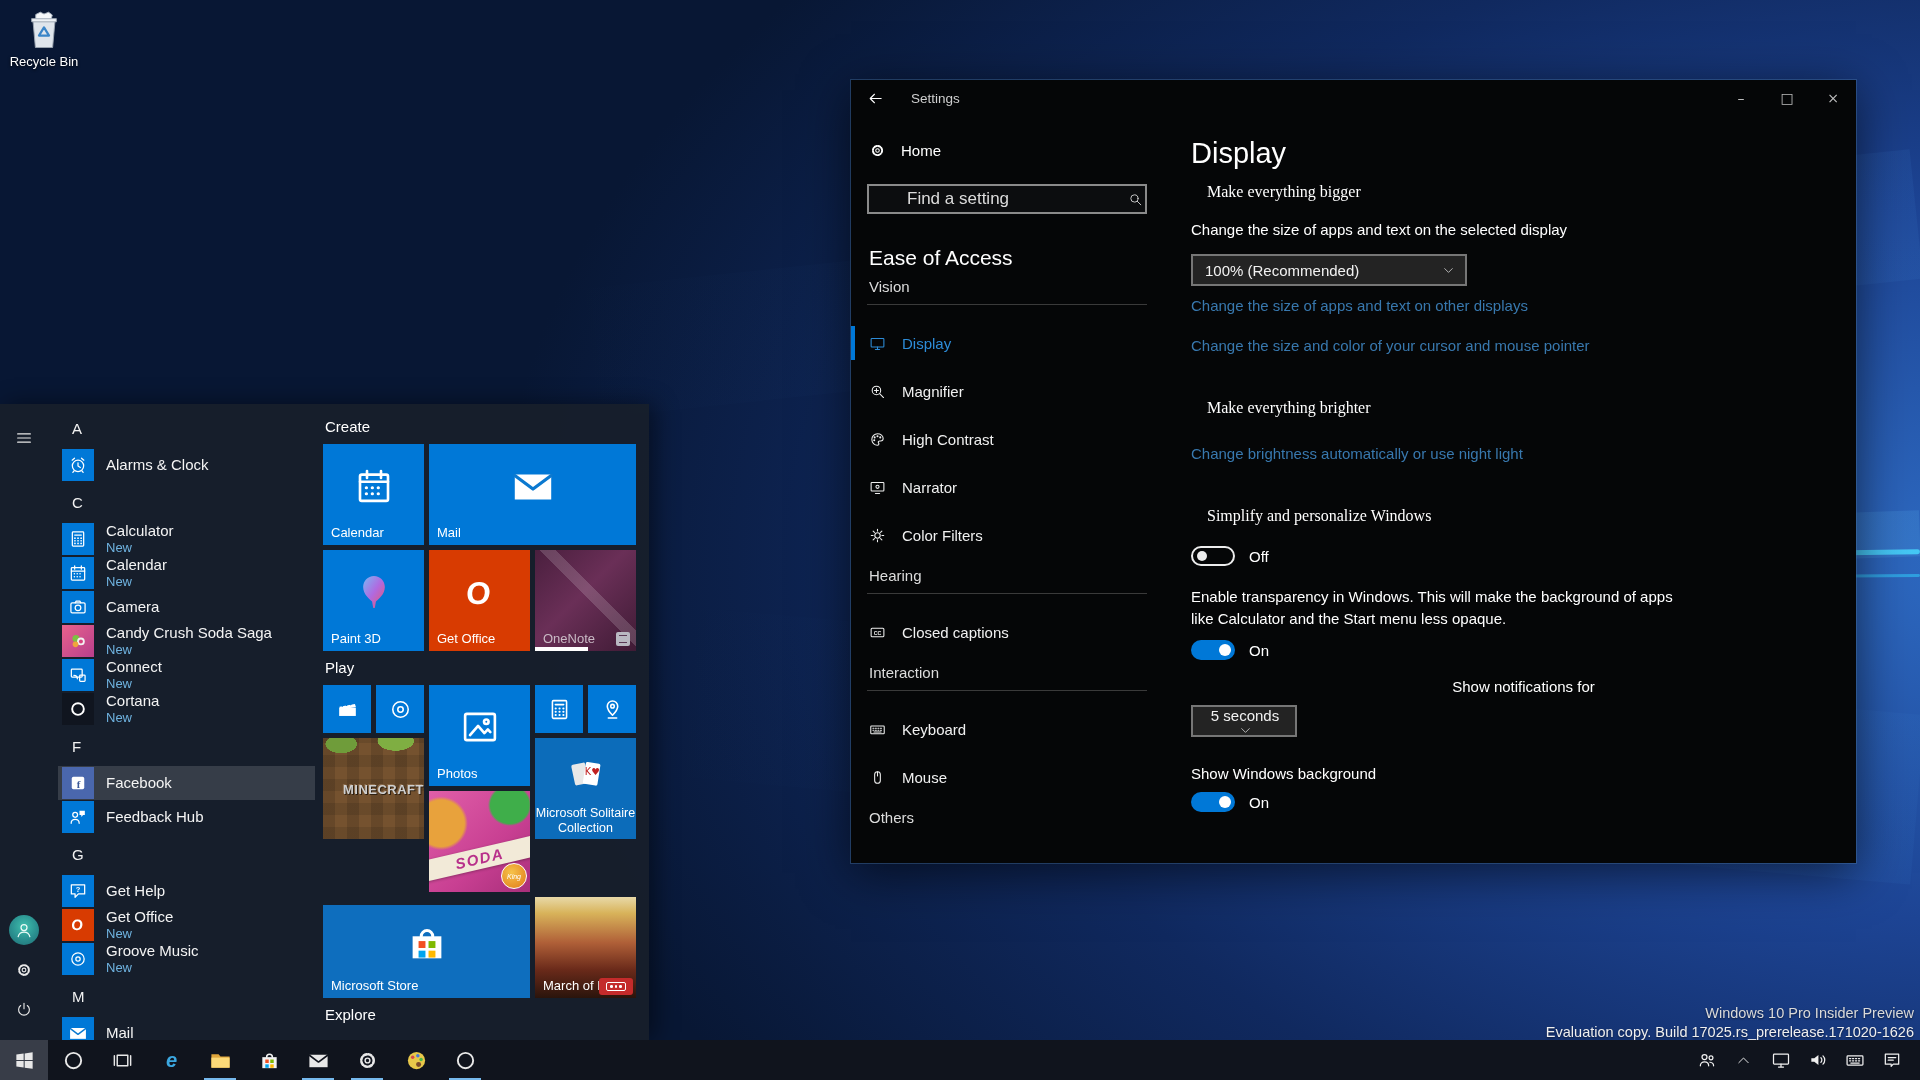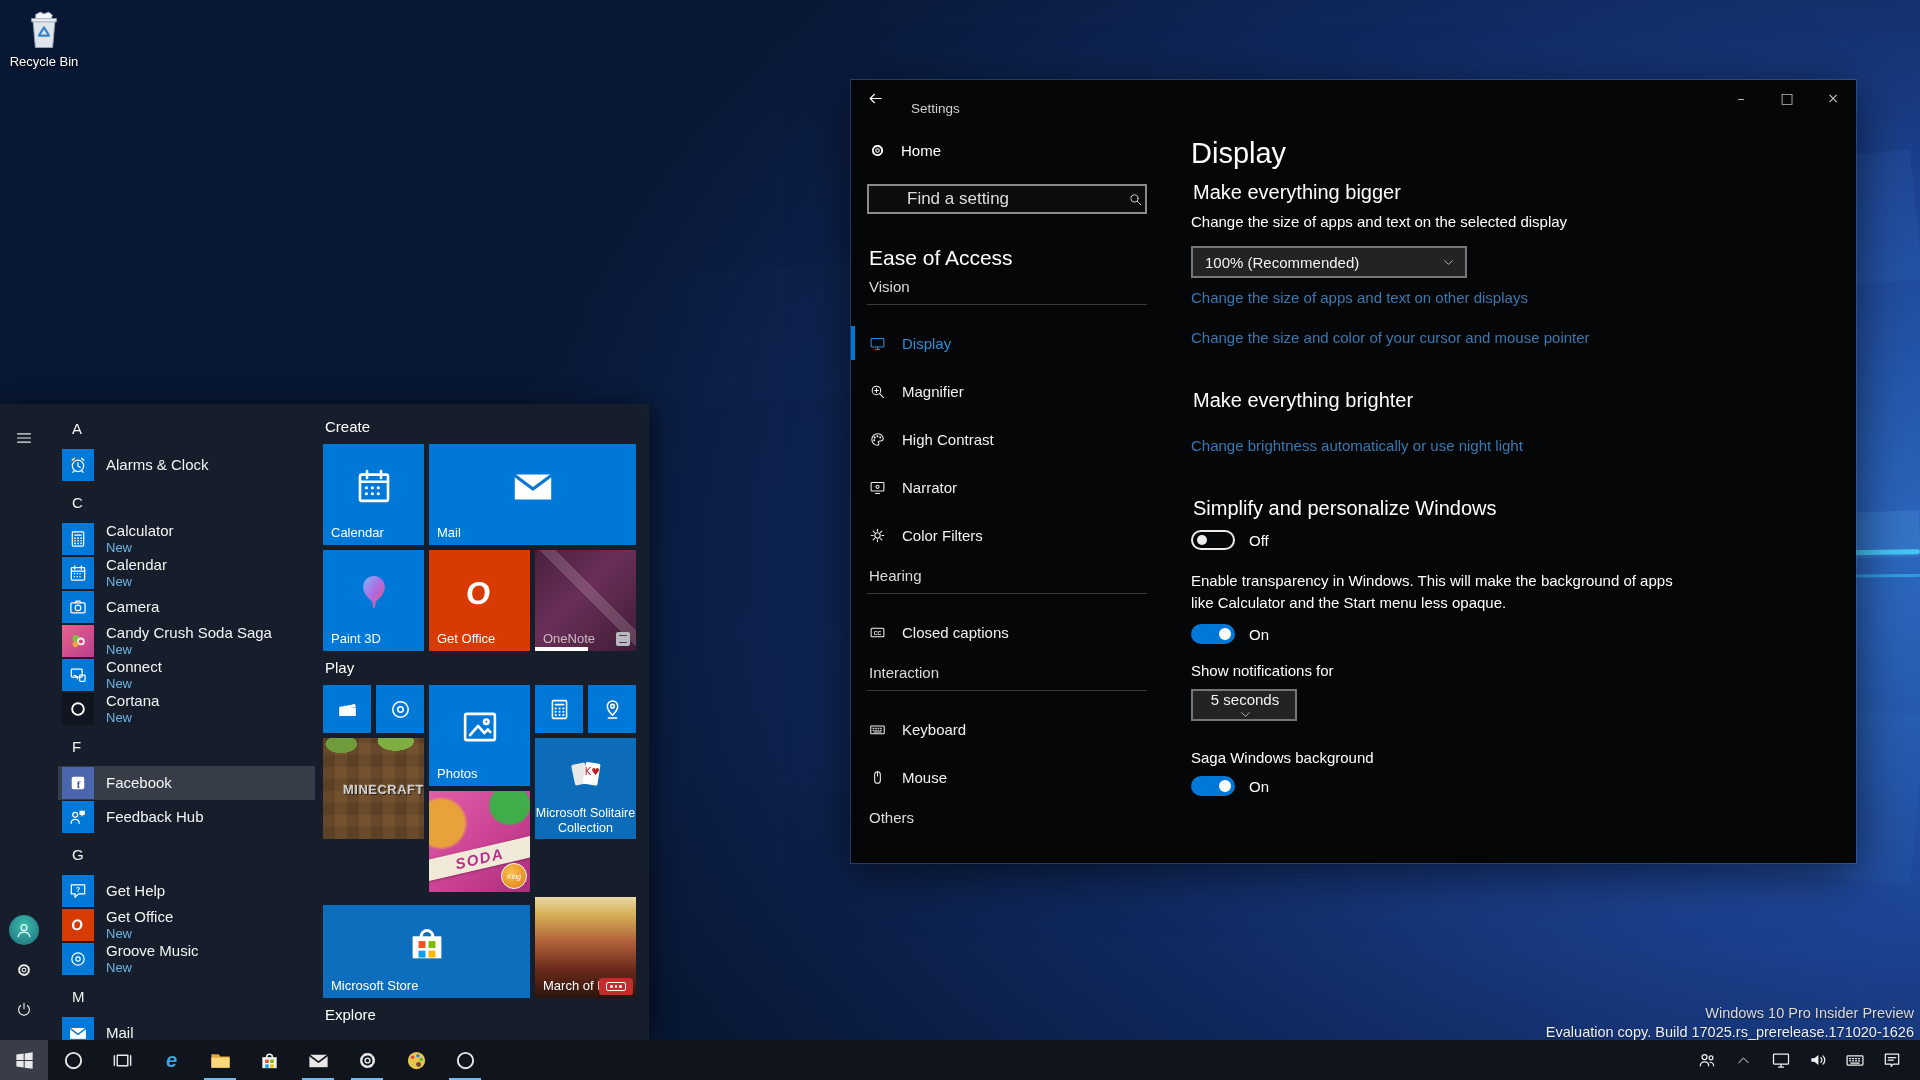"Settings" #settings-titlebar { align-items: flex-end -> center }
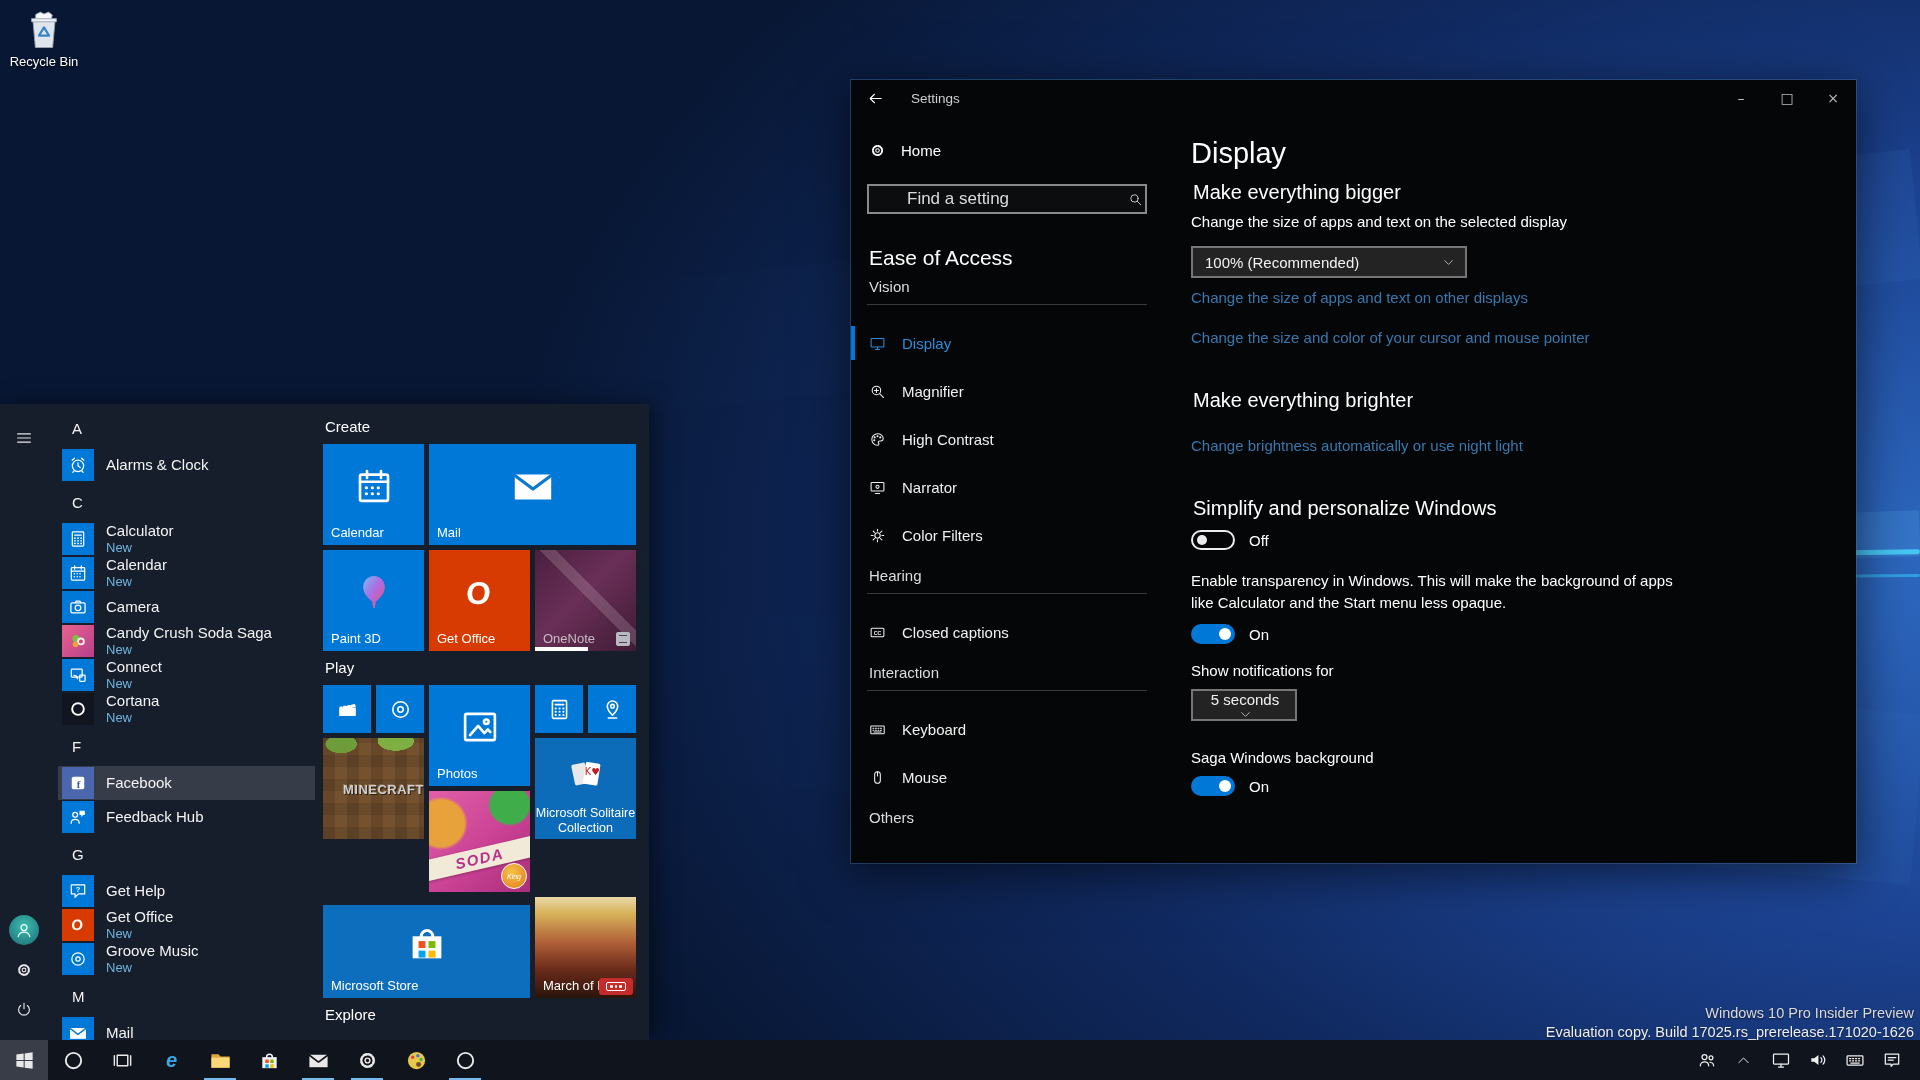"Make everything bigger" .h2 { font-family: none -> Liberation Serif, serif; font-size: 20px -> 16px; margin: 2px -> 16px }
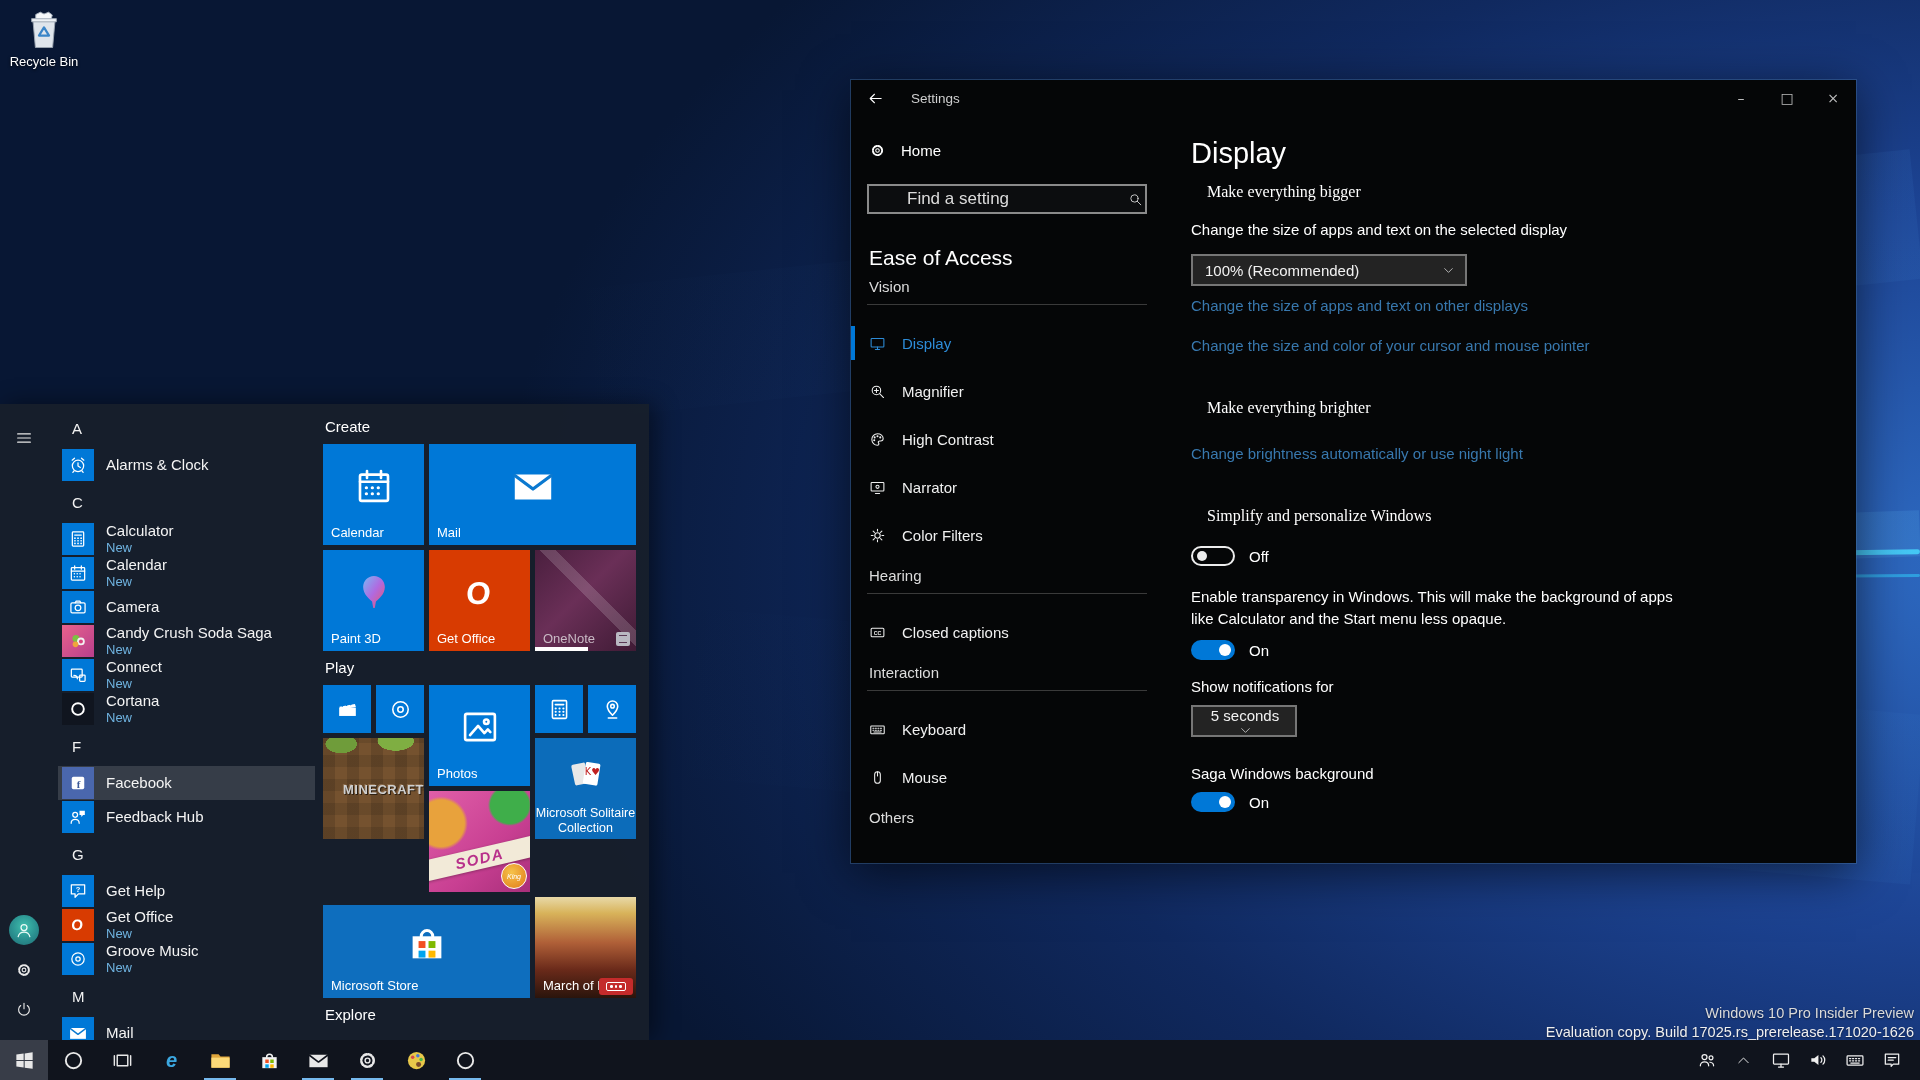"Show notifications for" #label-notifications { text-align: none -> center }
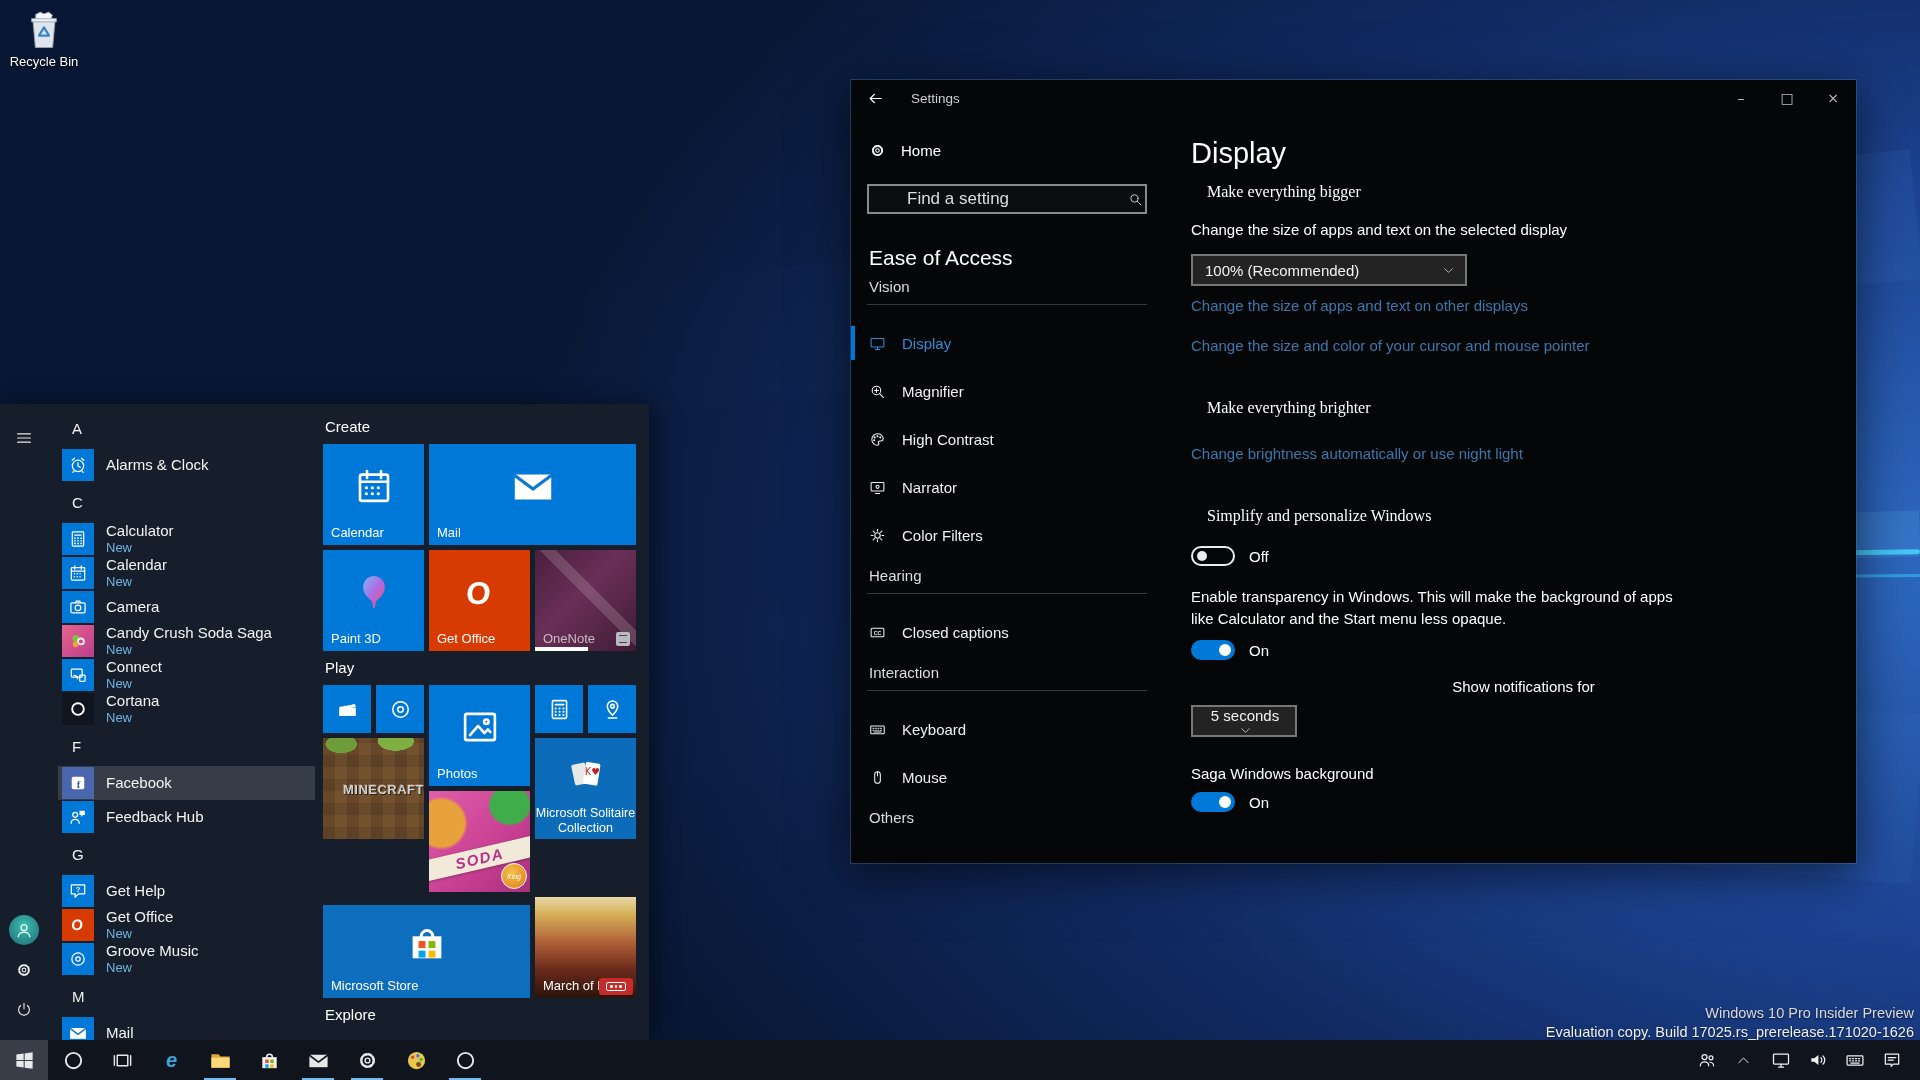"Saga Windows background" div { text: Saga -> Show }
